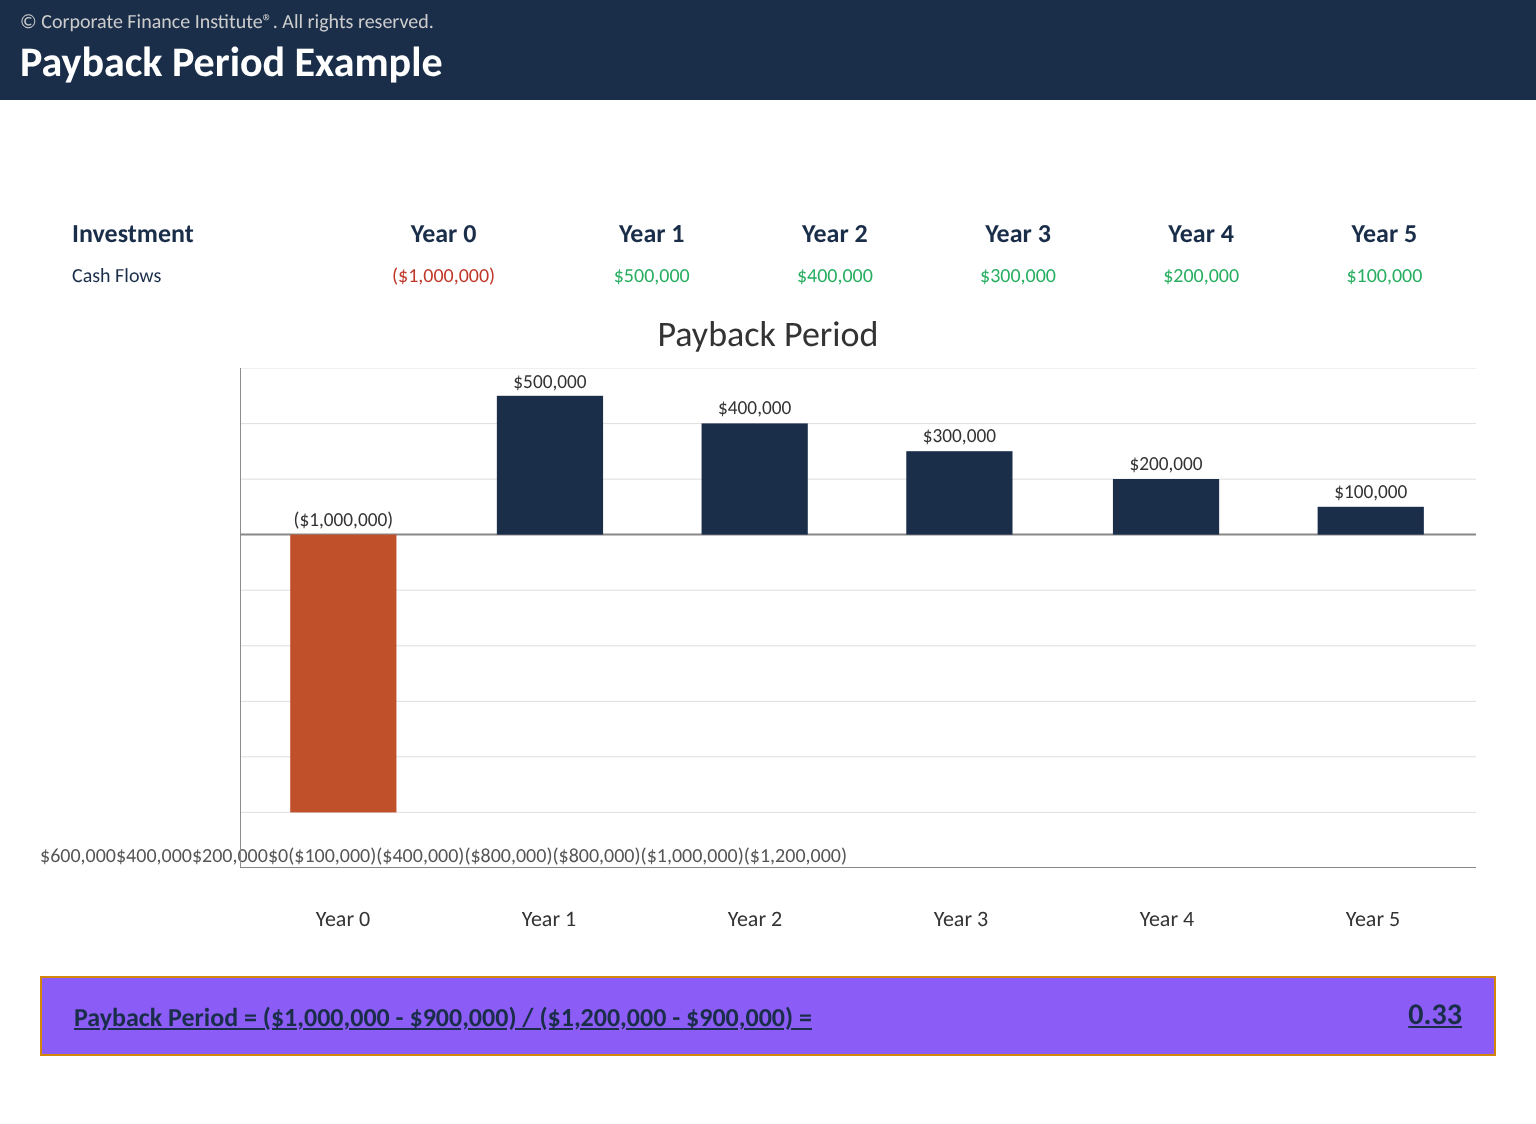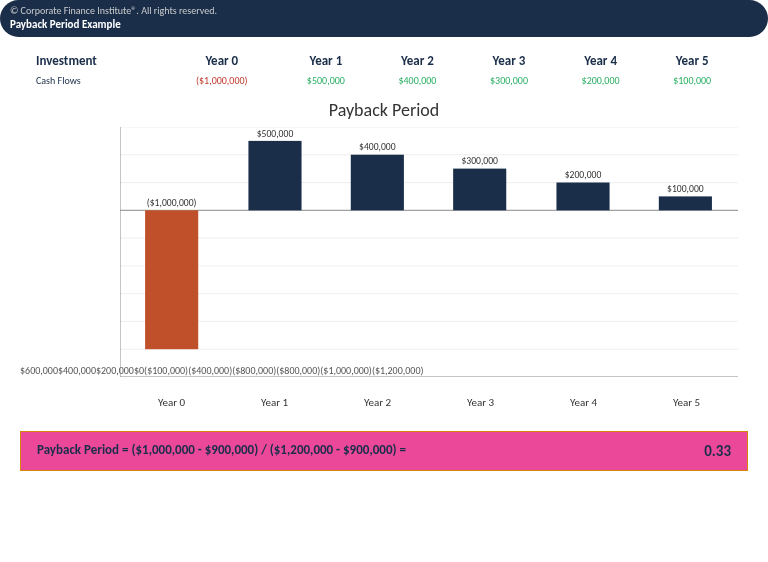"© Corporate Finance Institute®. All" .top-bar { border-radius: 19px -> none }
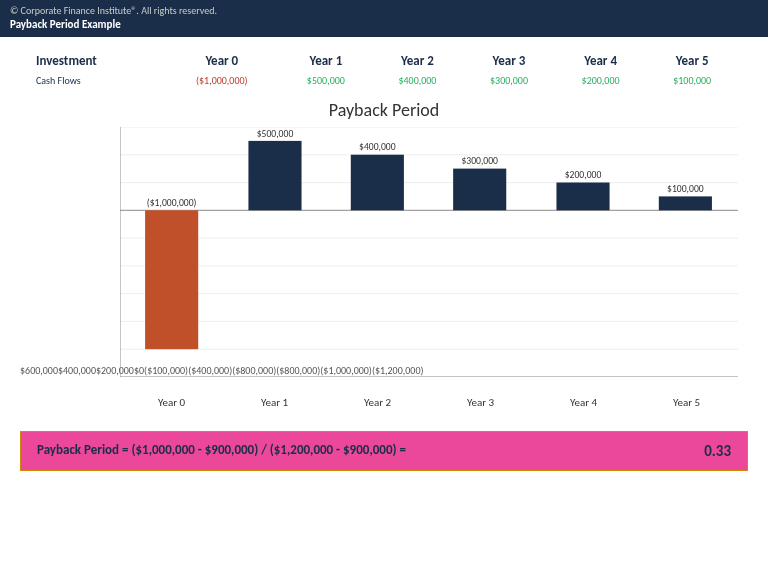"Payback Period Example" .top-bar .title { font-size: 11px -> 21px }
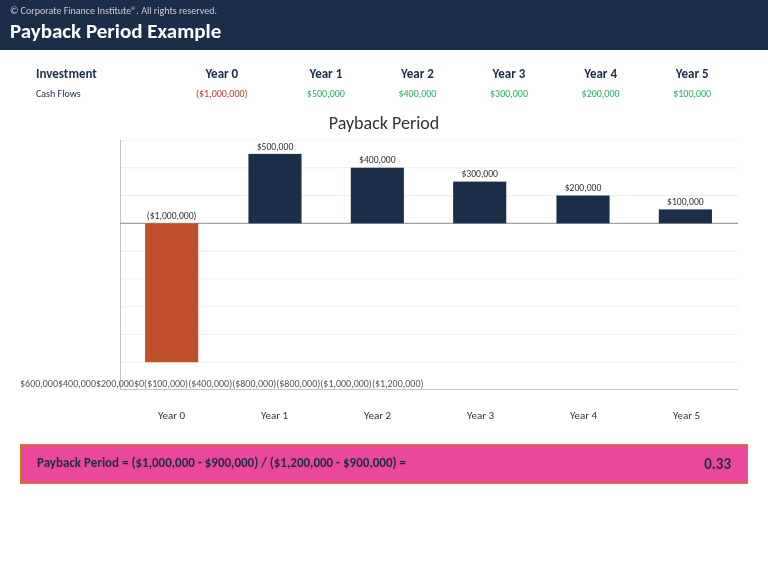"Investment" .cf-table { margin-top: none -> 44px }
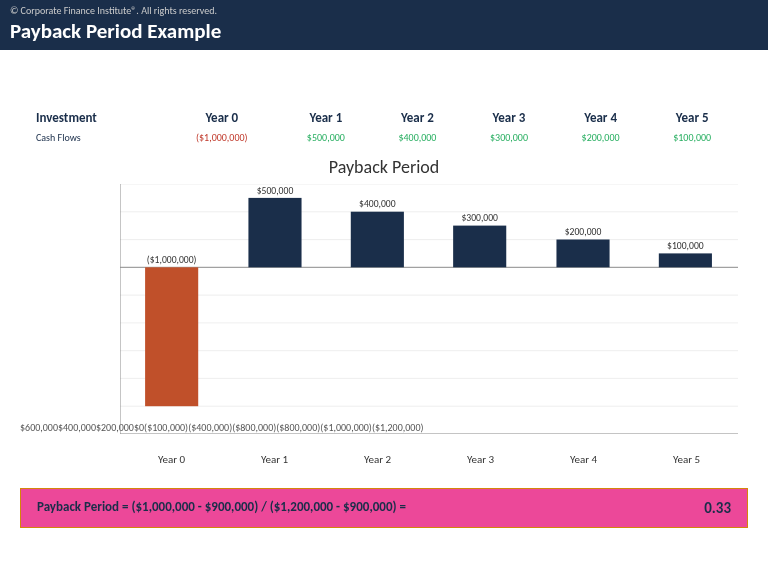"Payback Period = ($1,000,000 -" .formula-bar { align-items: flex-start -> flex-end; background: #ec4899 -> #8b5cf6; text-decoration: none -> underline }
